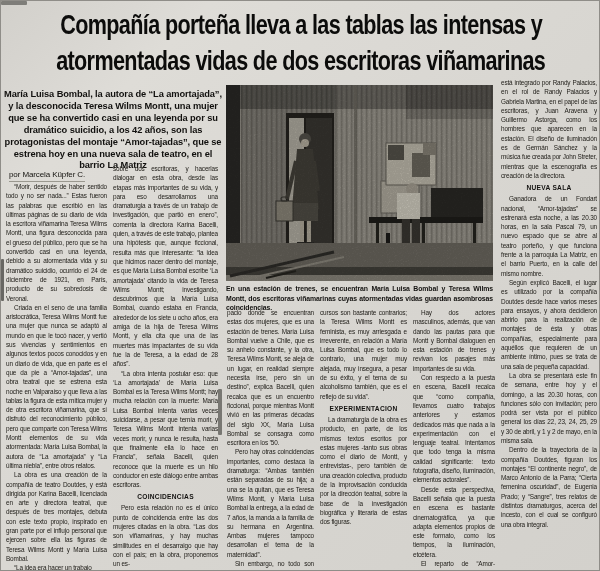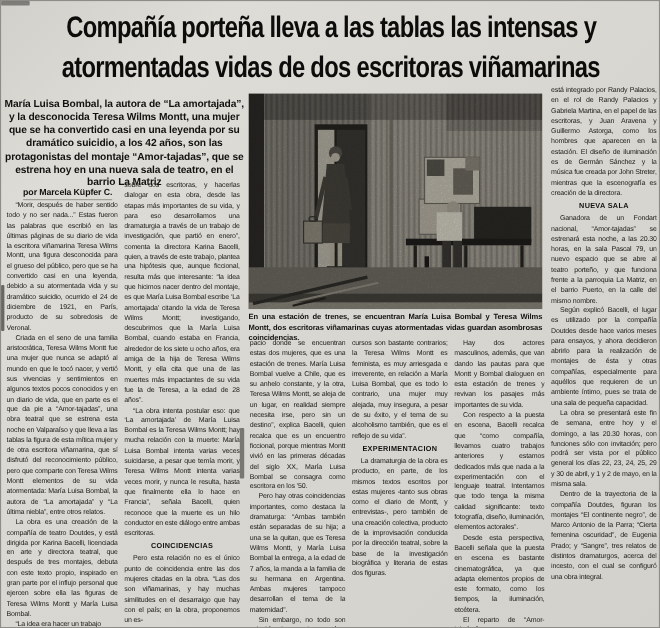"por Marcela Küpfer C." .byline { font-weight: bold -> normal; margin-left: 12px -> none }
